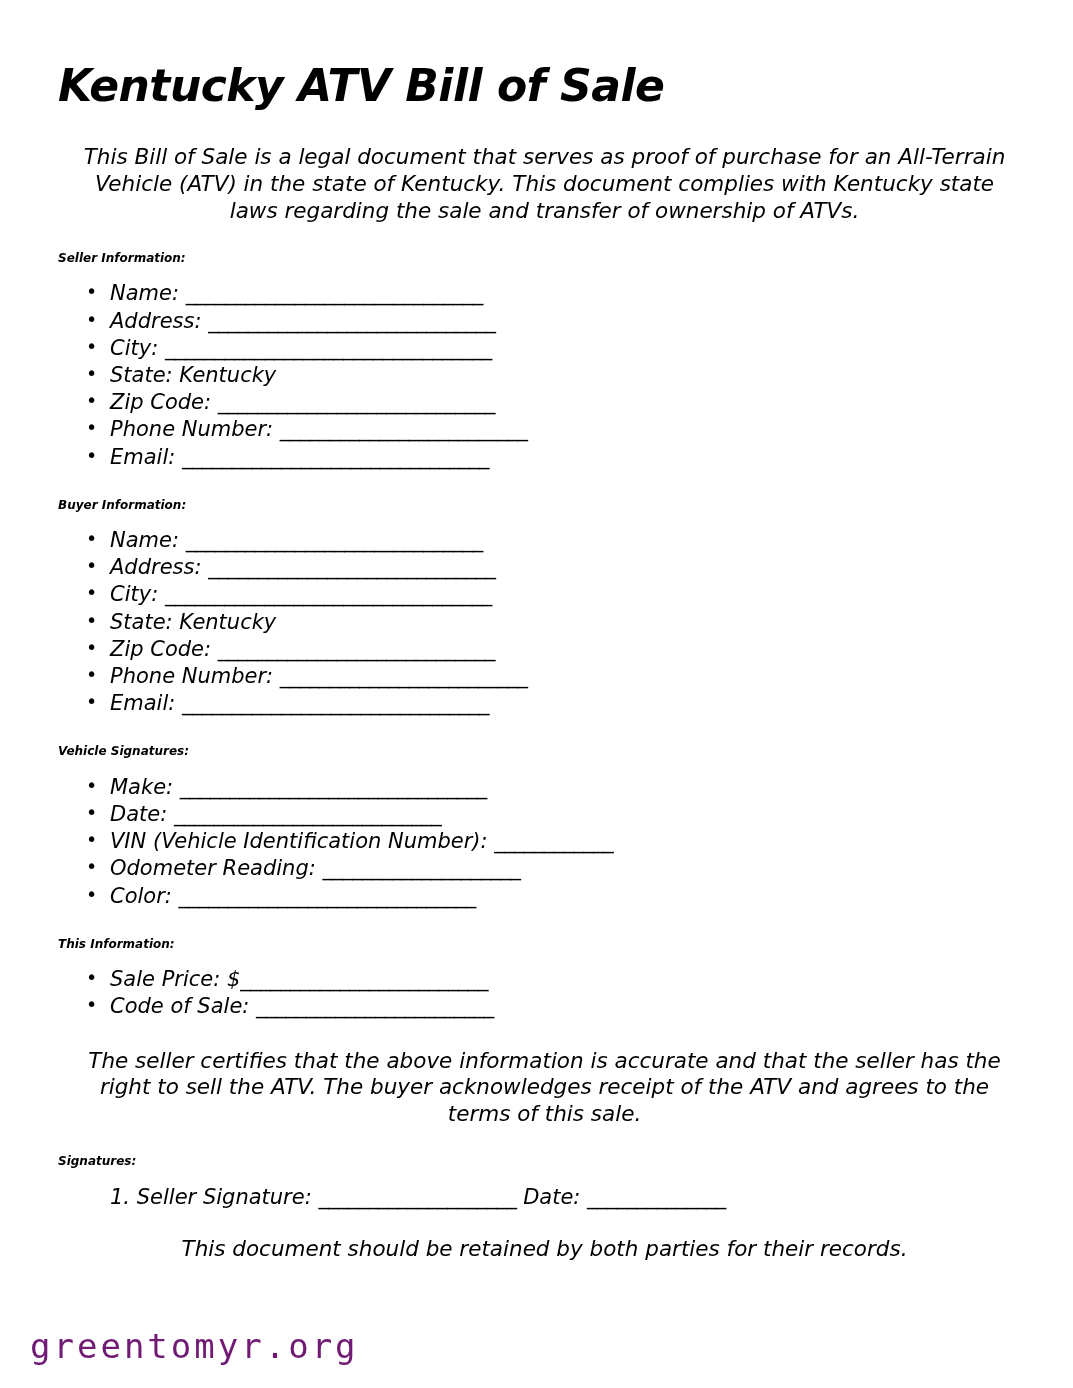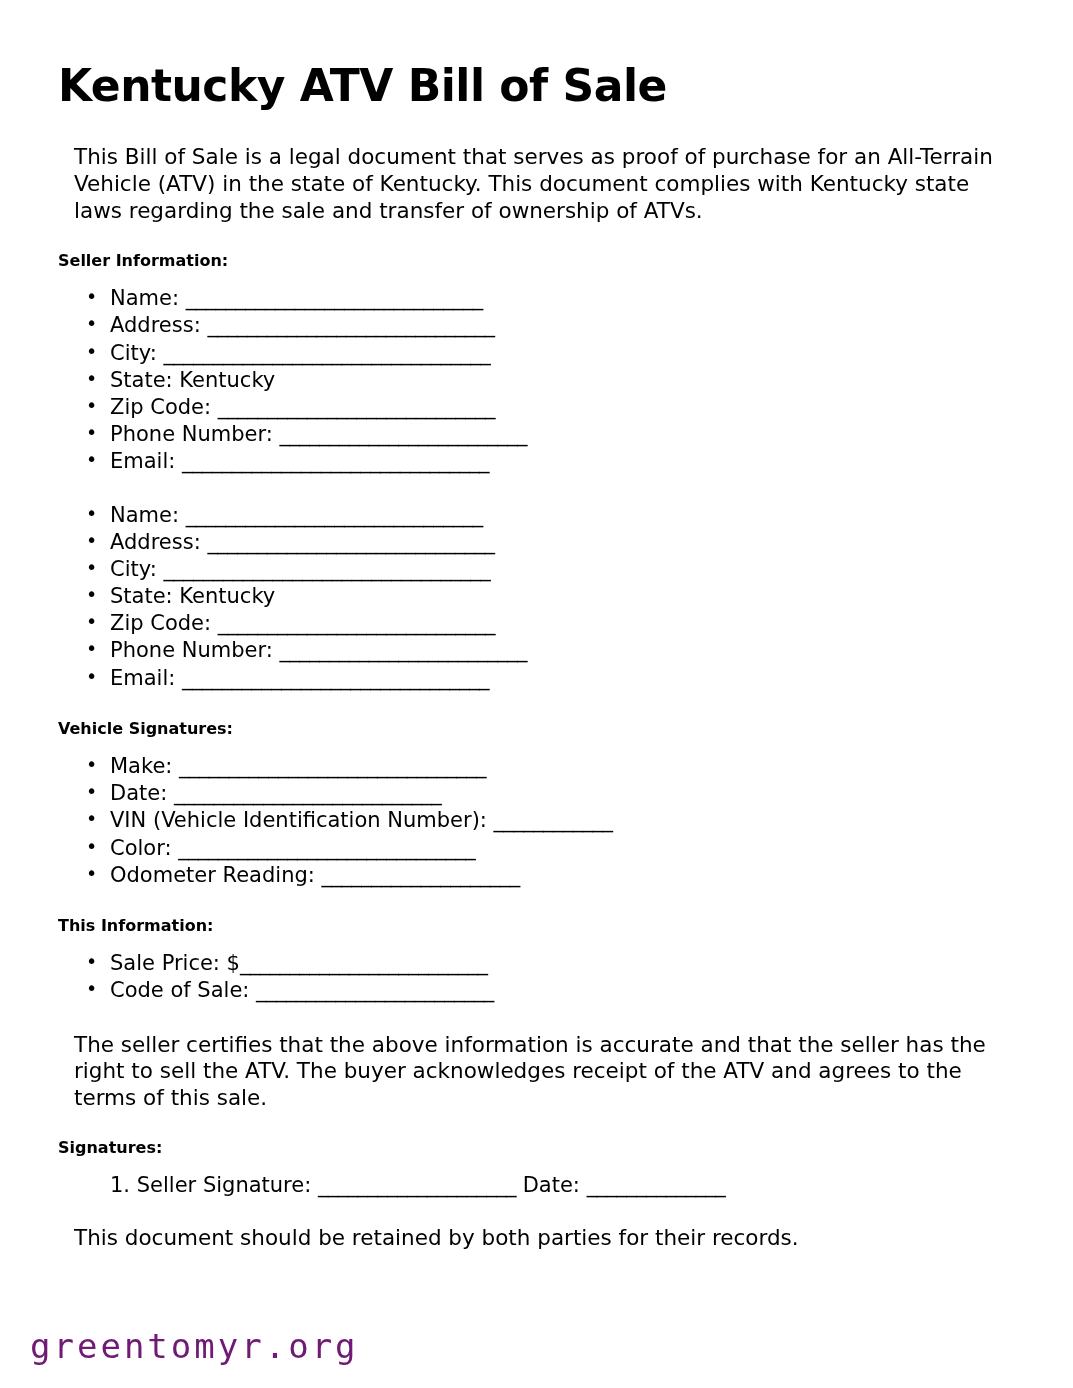"Kentucky ATV Bill of Sale" .page { font-style: none -> italic }
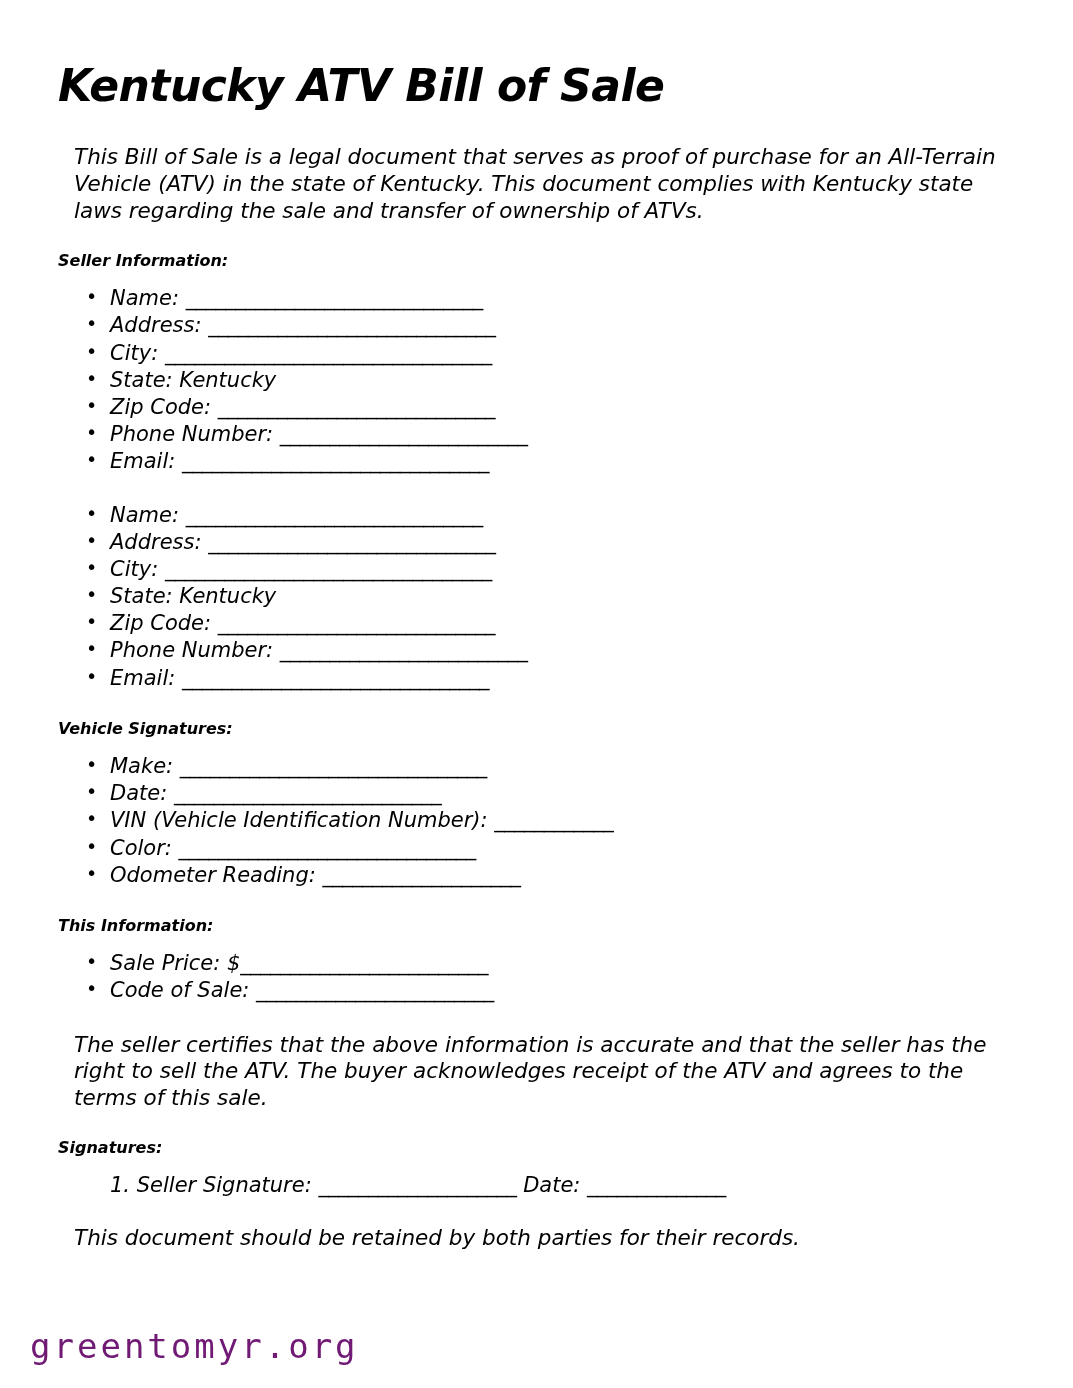"This Bill of Sale is" p.para { text-align: none -> center }
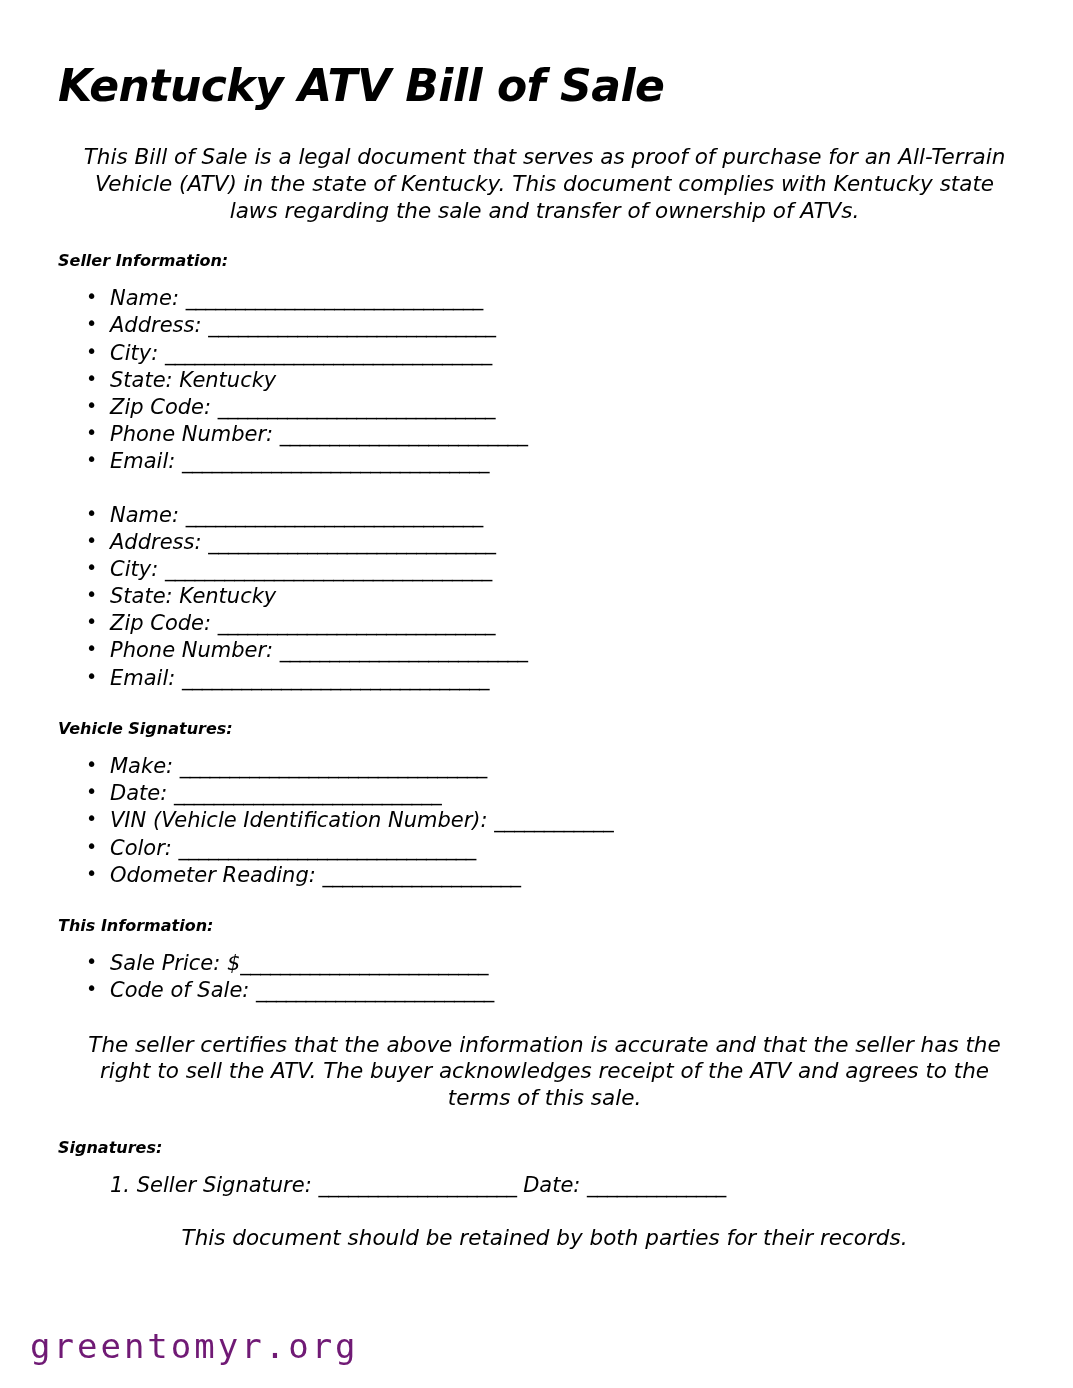"Seller Information:" h2.section-head { font-size: 16px -> 12px }
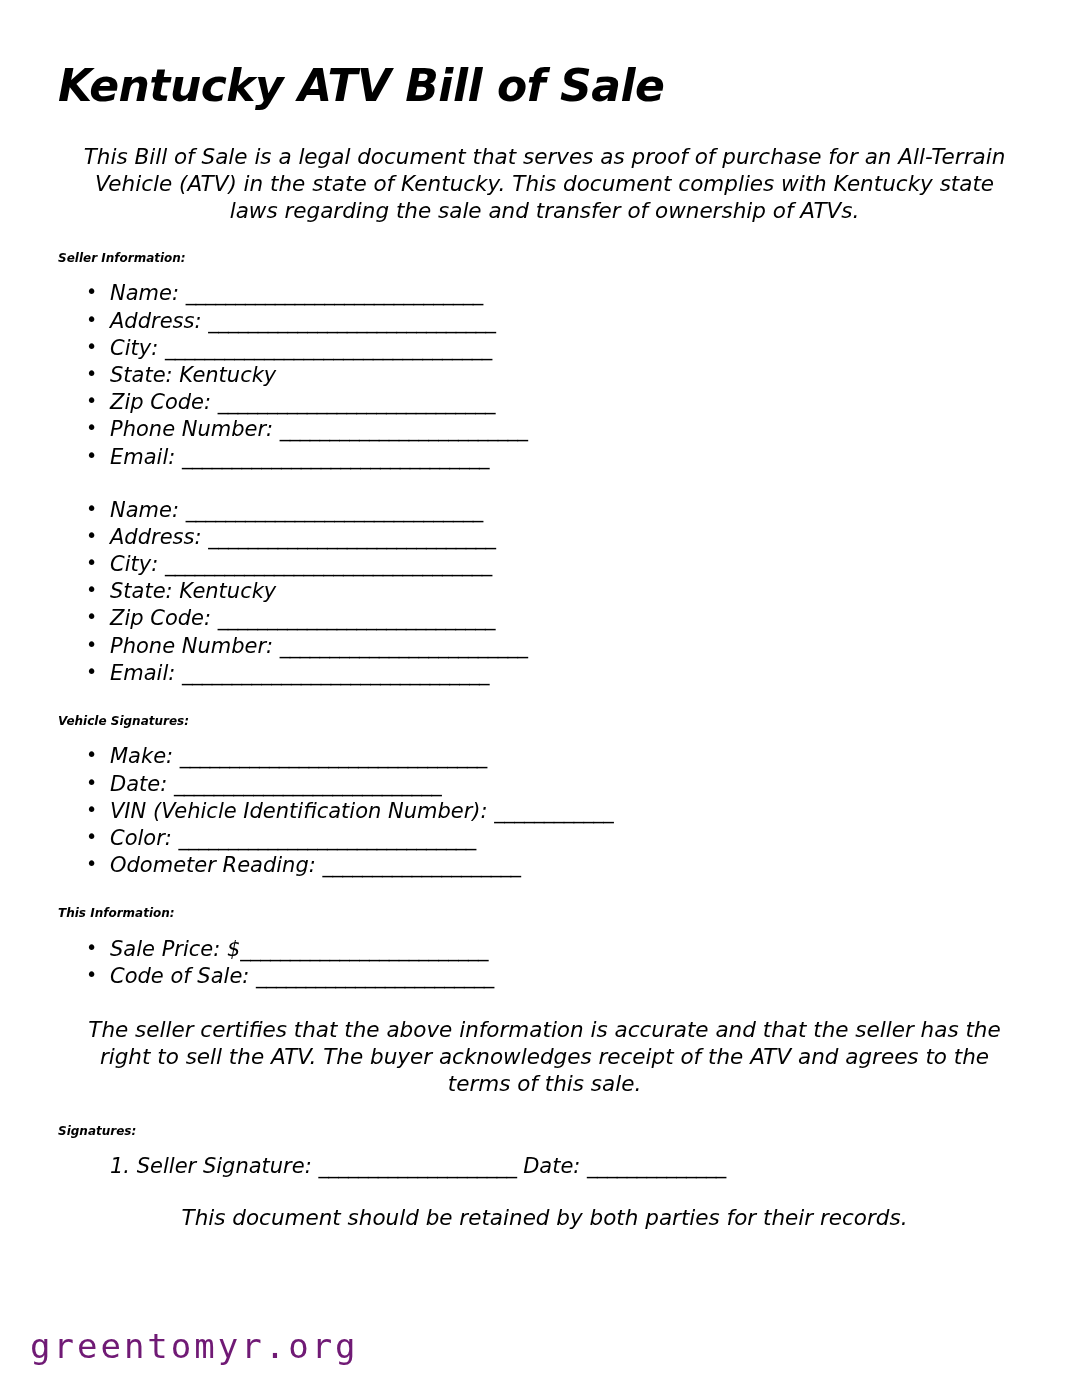"Buyer Information:" h2.section-head { html: none -> <h2>Buyer Information:</h2> }
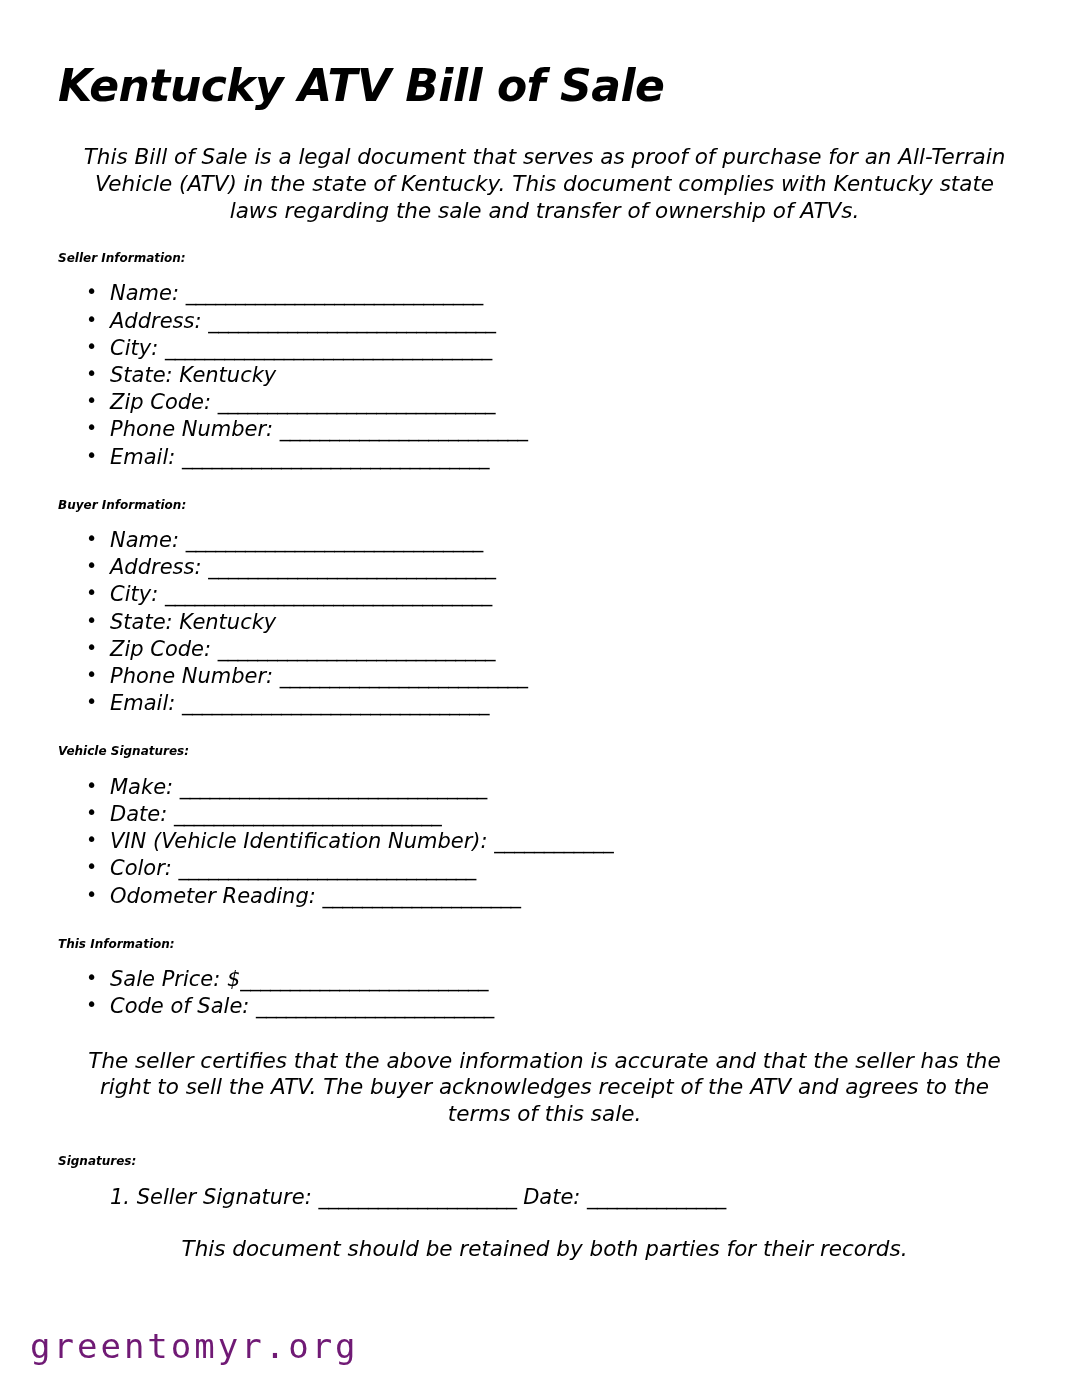"Color: ______________________________" li { order: before "Odometer Reading: ____________________" -> after "Odometer Reading: ____________________" }
